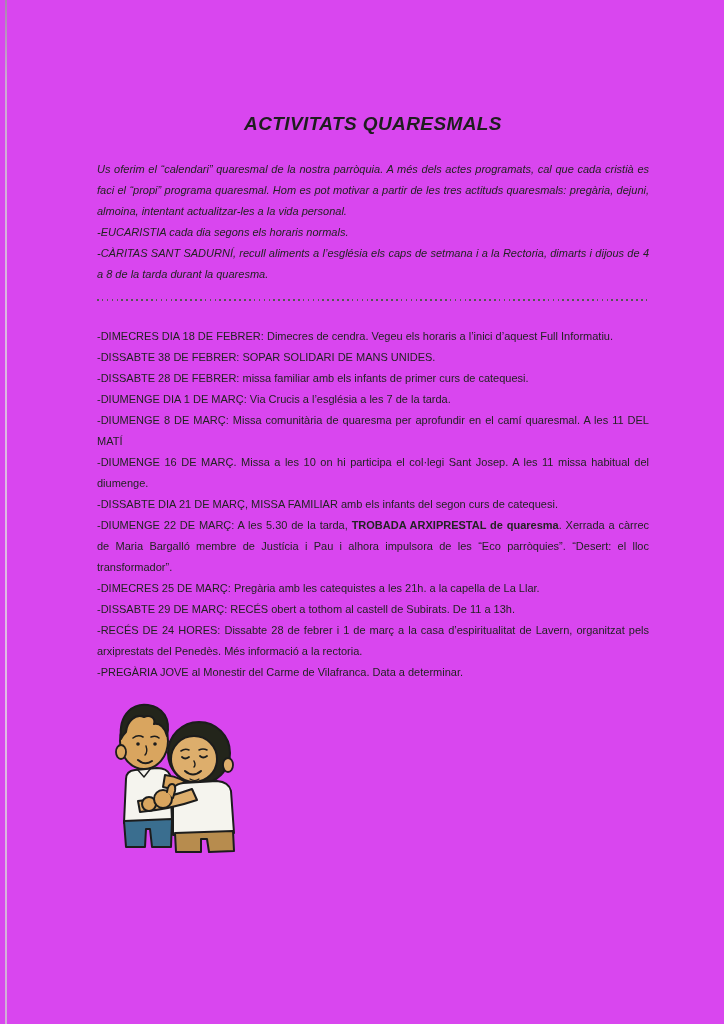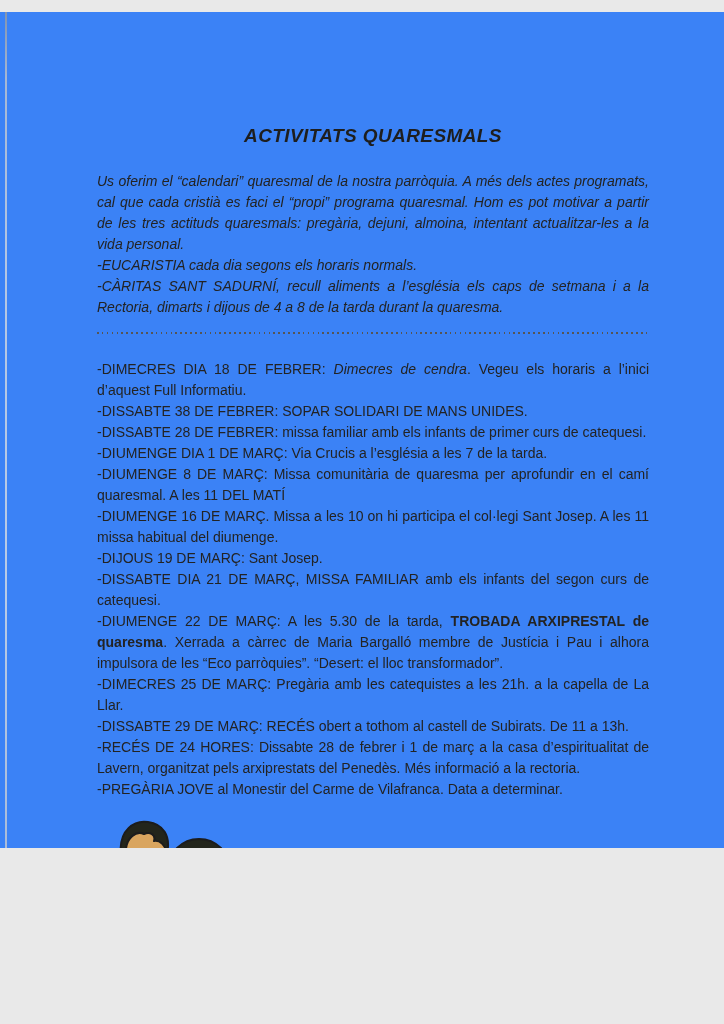"ACTIVITATS QUARESMALS" .sheet { background: #3b82f6 -> #d946ef; height: 836px -> 1024px; margin: 12px auto -> 0 auto }
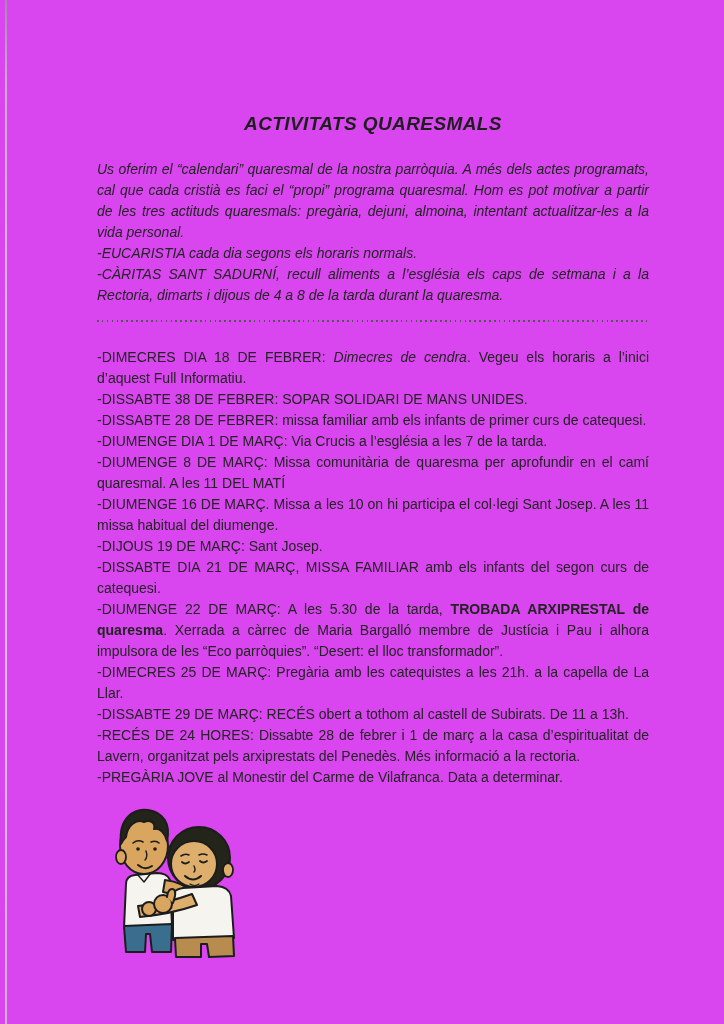"Us oferim el “calendari” quaresmal" .intro, .note, .event { font-size: 14px -> 11px }
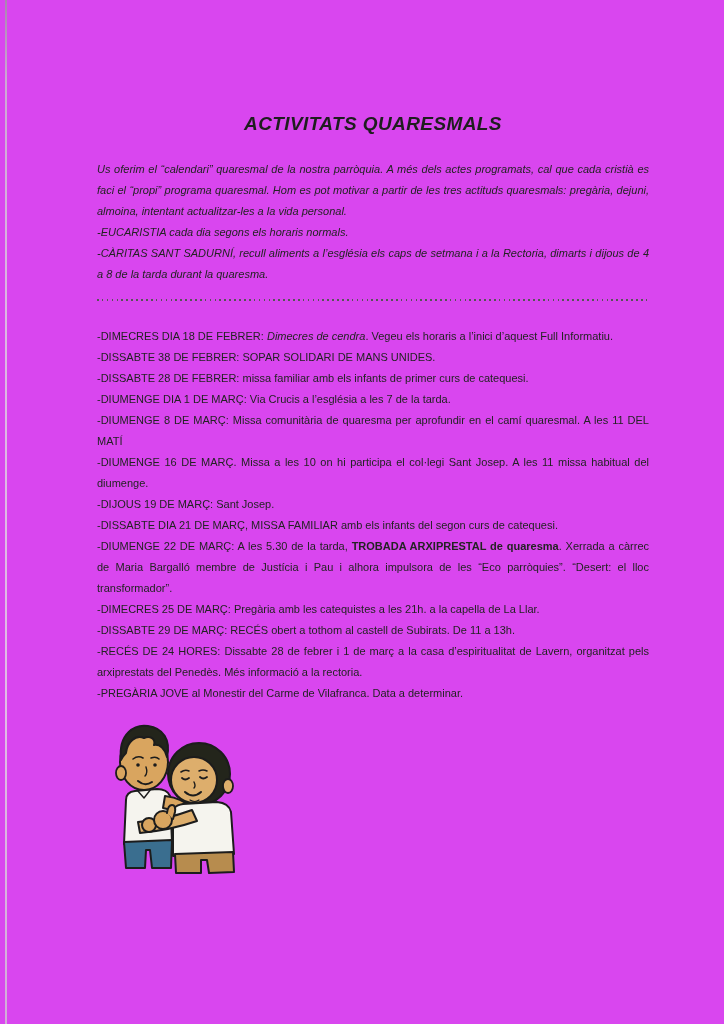"Dimecres de cendra" .i { font-style: italic -> none }
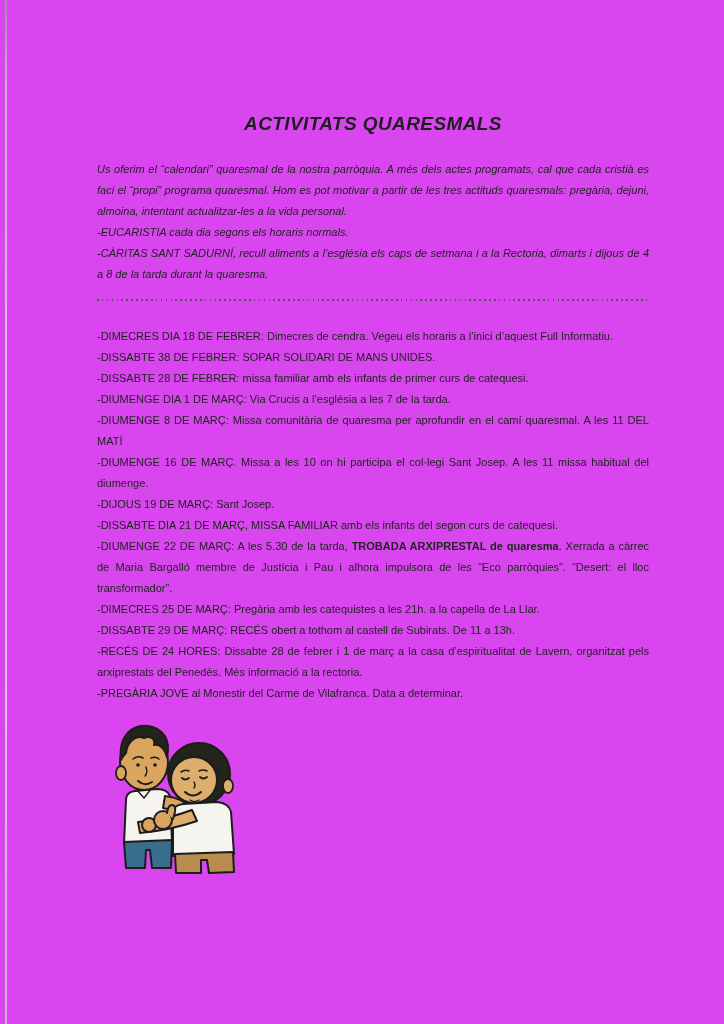"-DIJOUS 19 DE MARÇ: Sant" p.event { html: <p><span>-DIJOUS 19 DE MARÇ: Sant Josep.</span></p> -> none }
